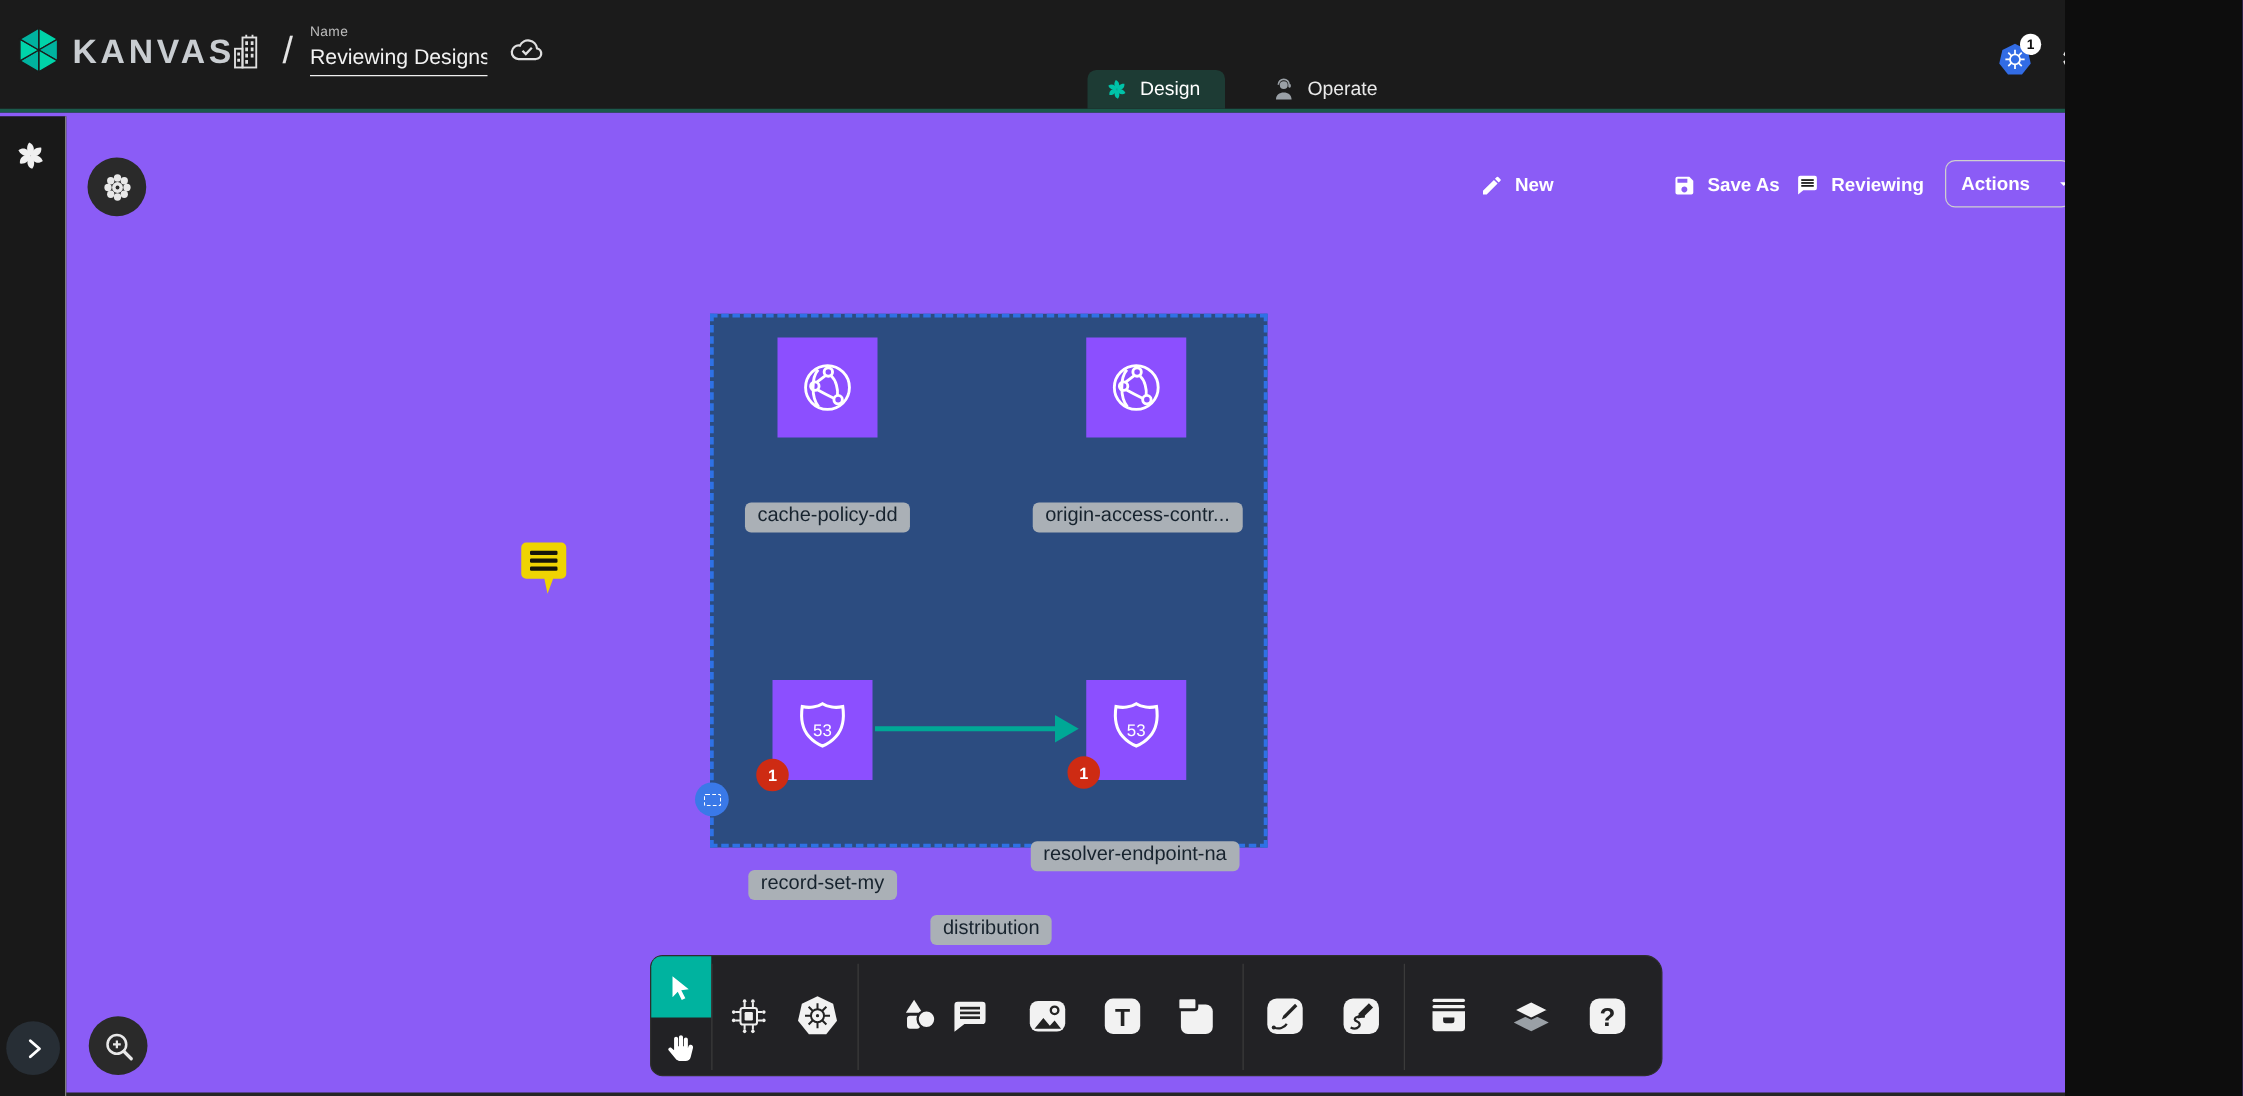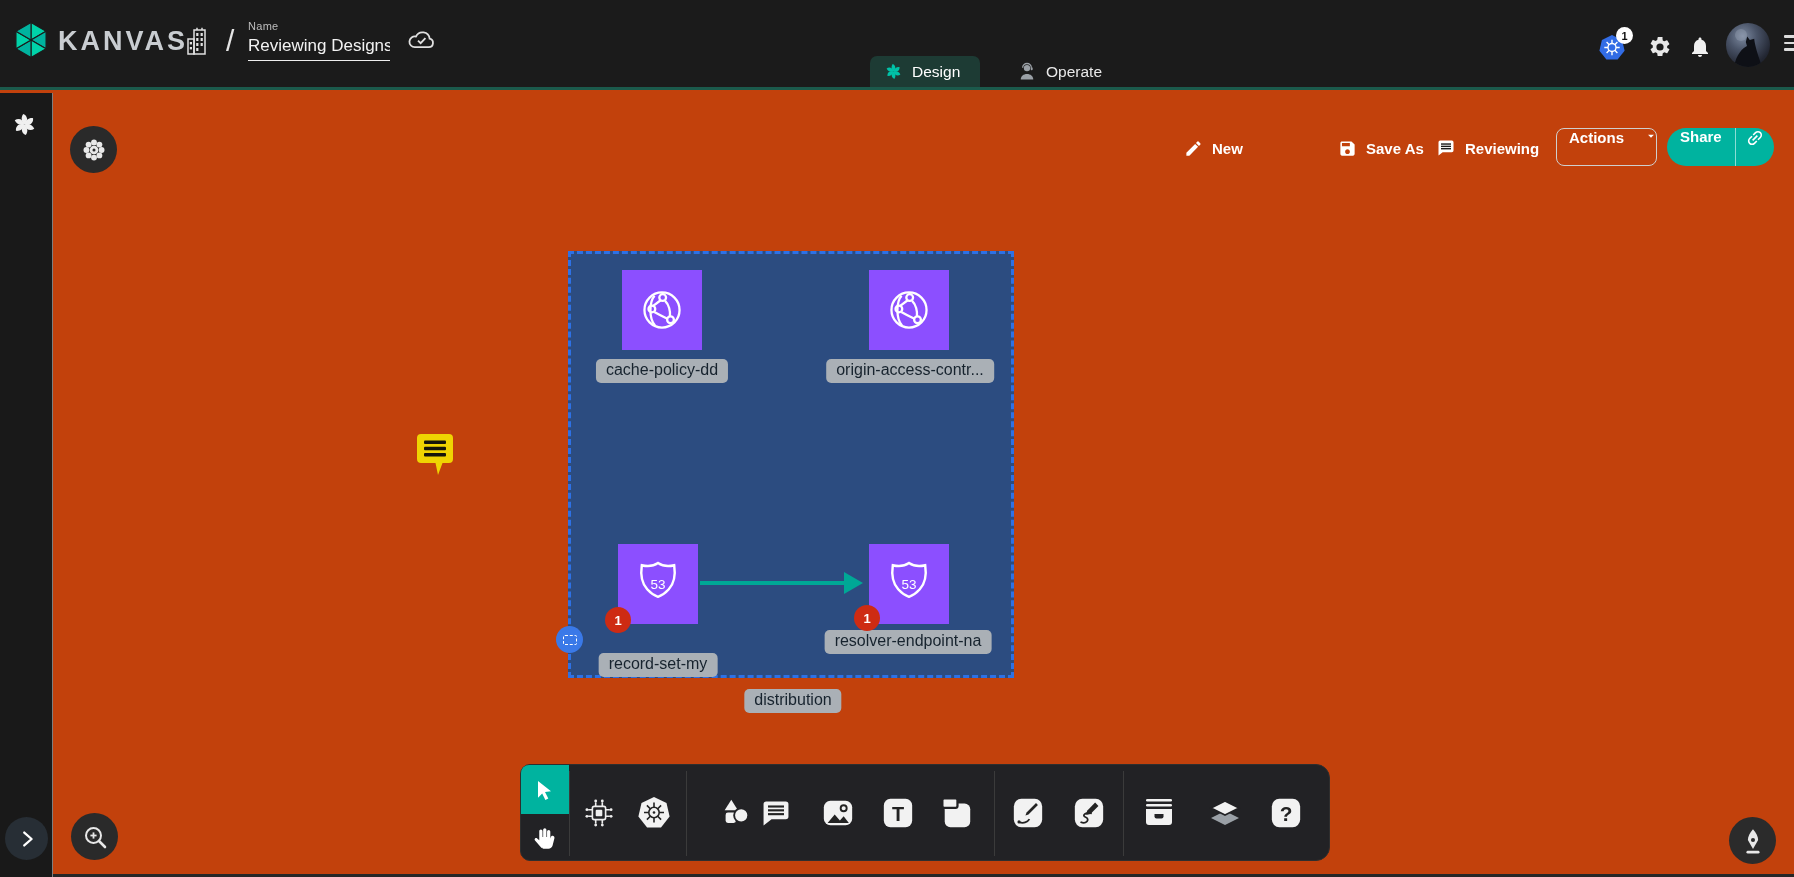"KANVAS" #stage { background: #c2410c -> #8b5cf6; width: 1794px -> 1652px }
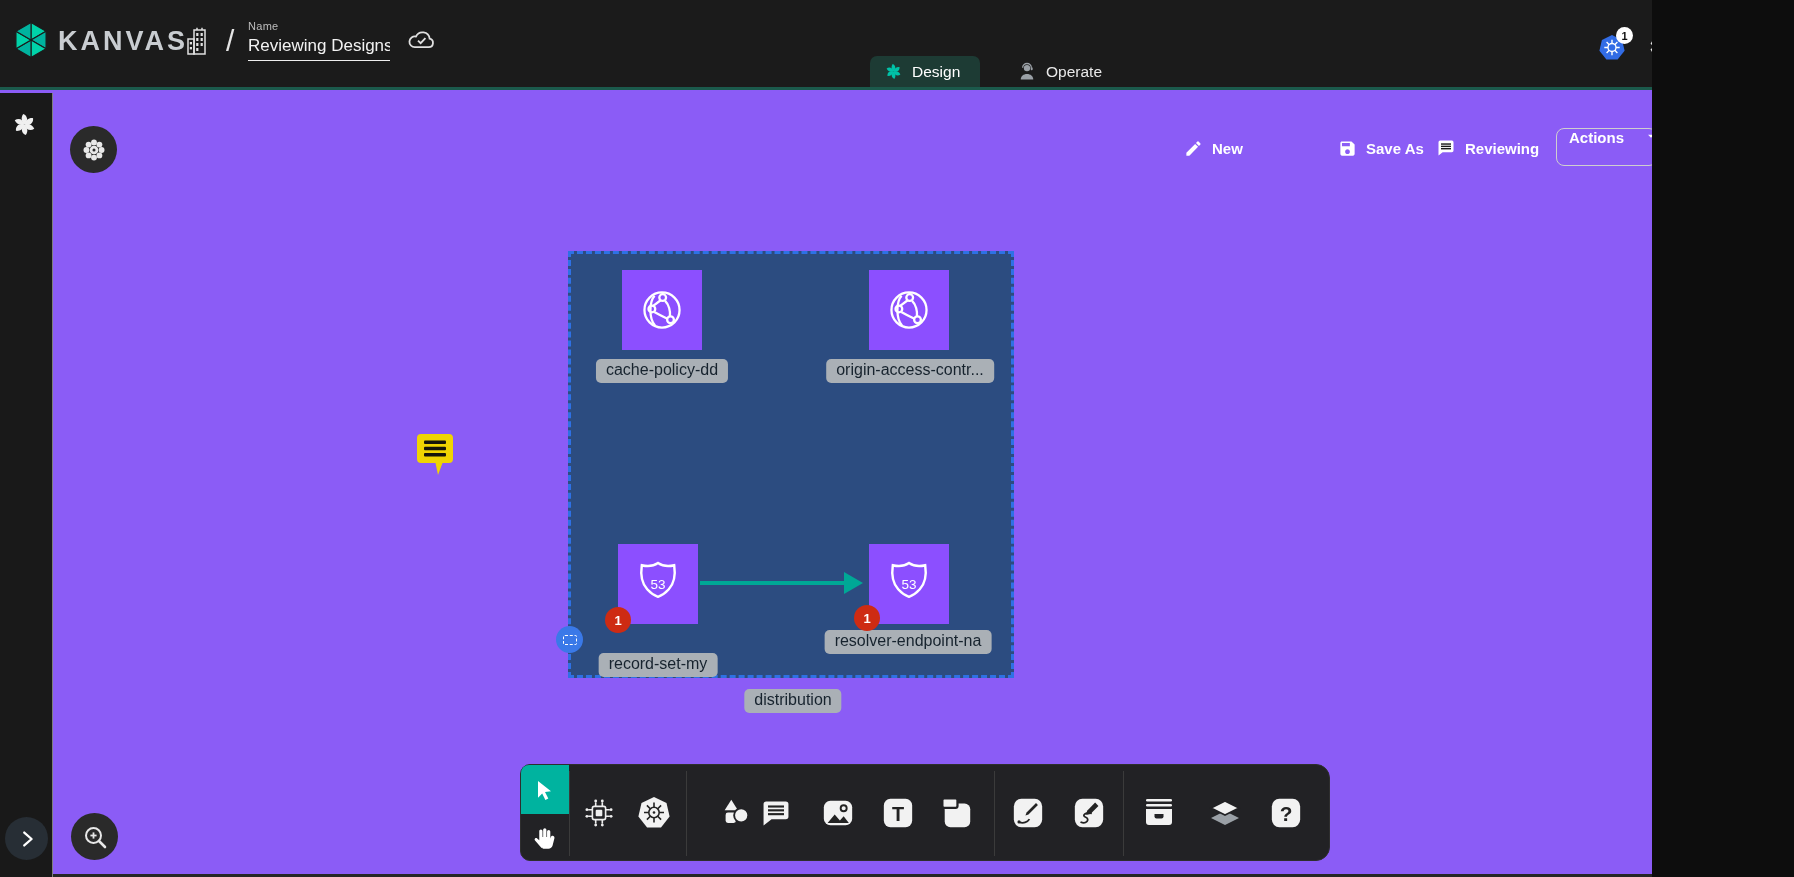"Actions" .btn-outline { align-items: flex-start -> center }
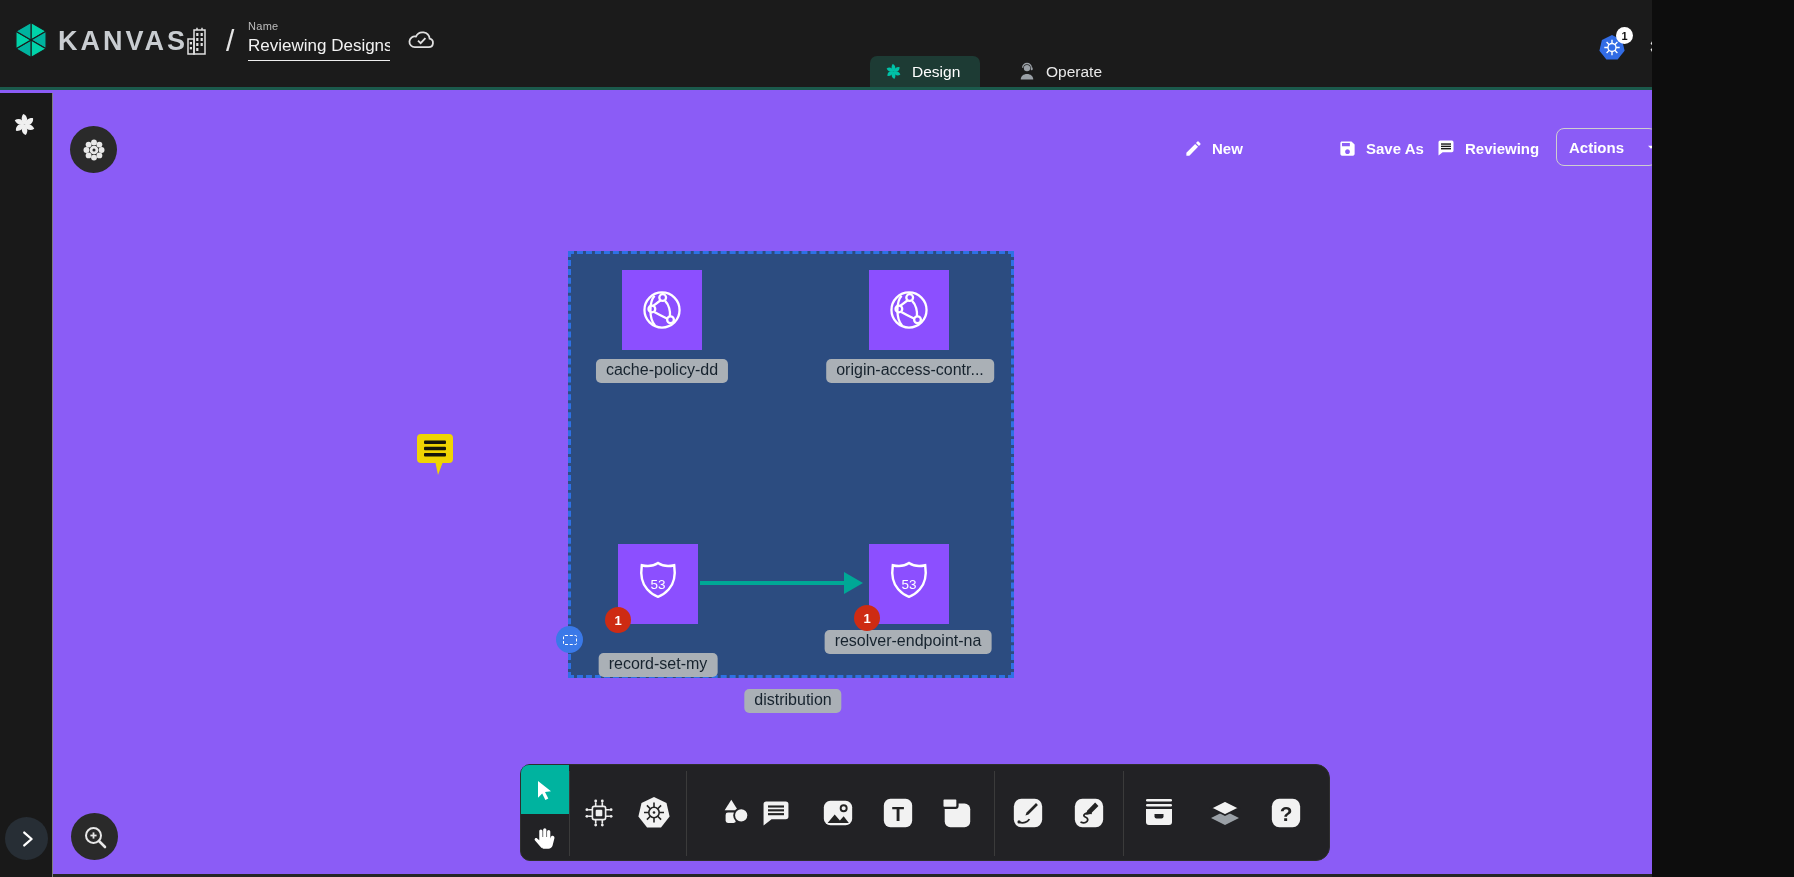"cache-policy-dd" .chip { margin-top: none -> 43px }
